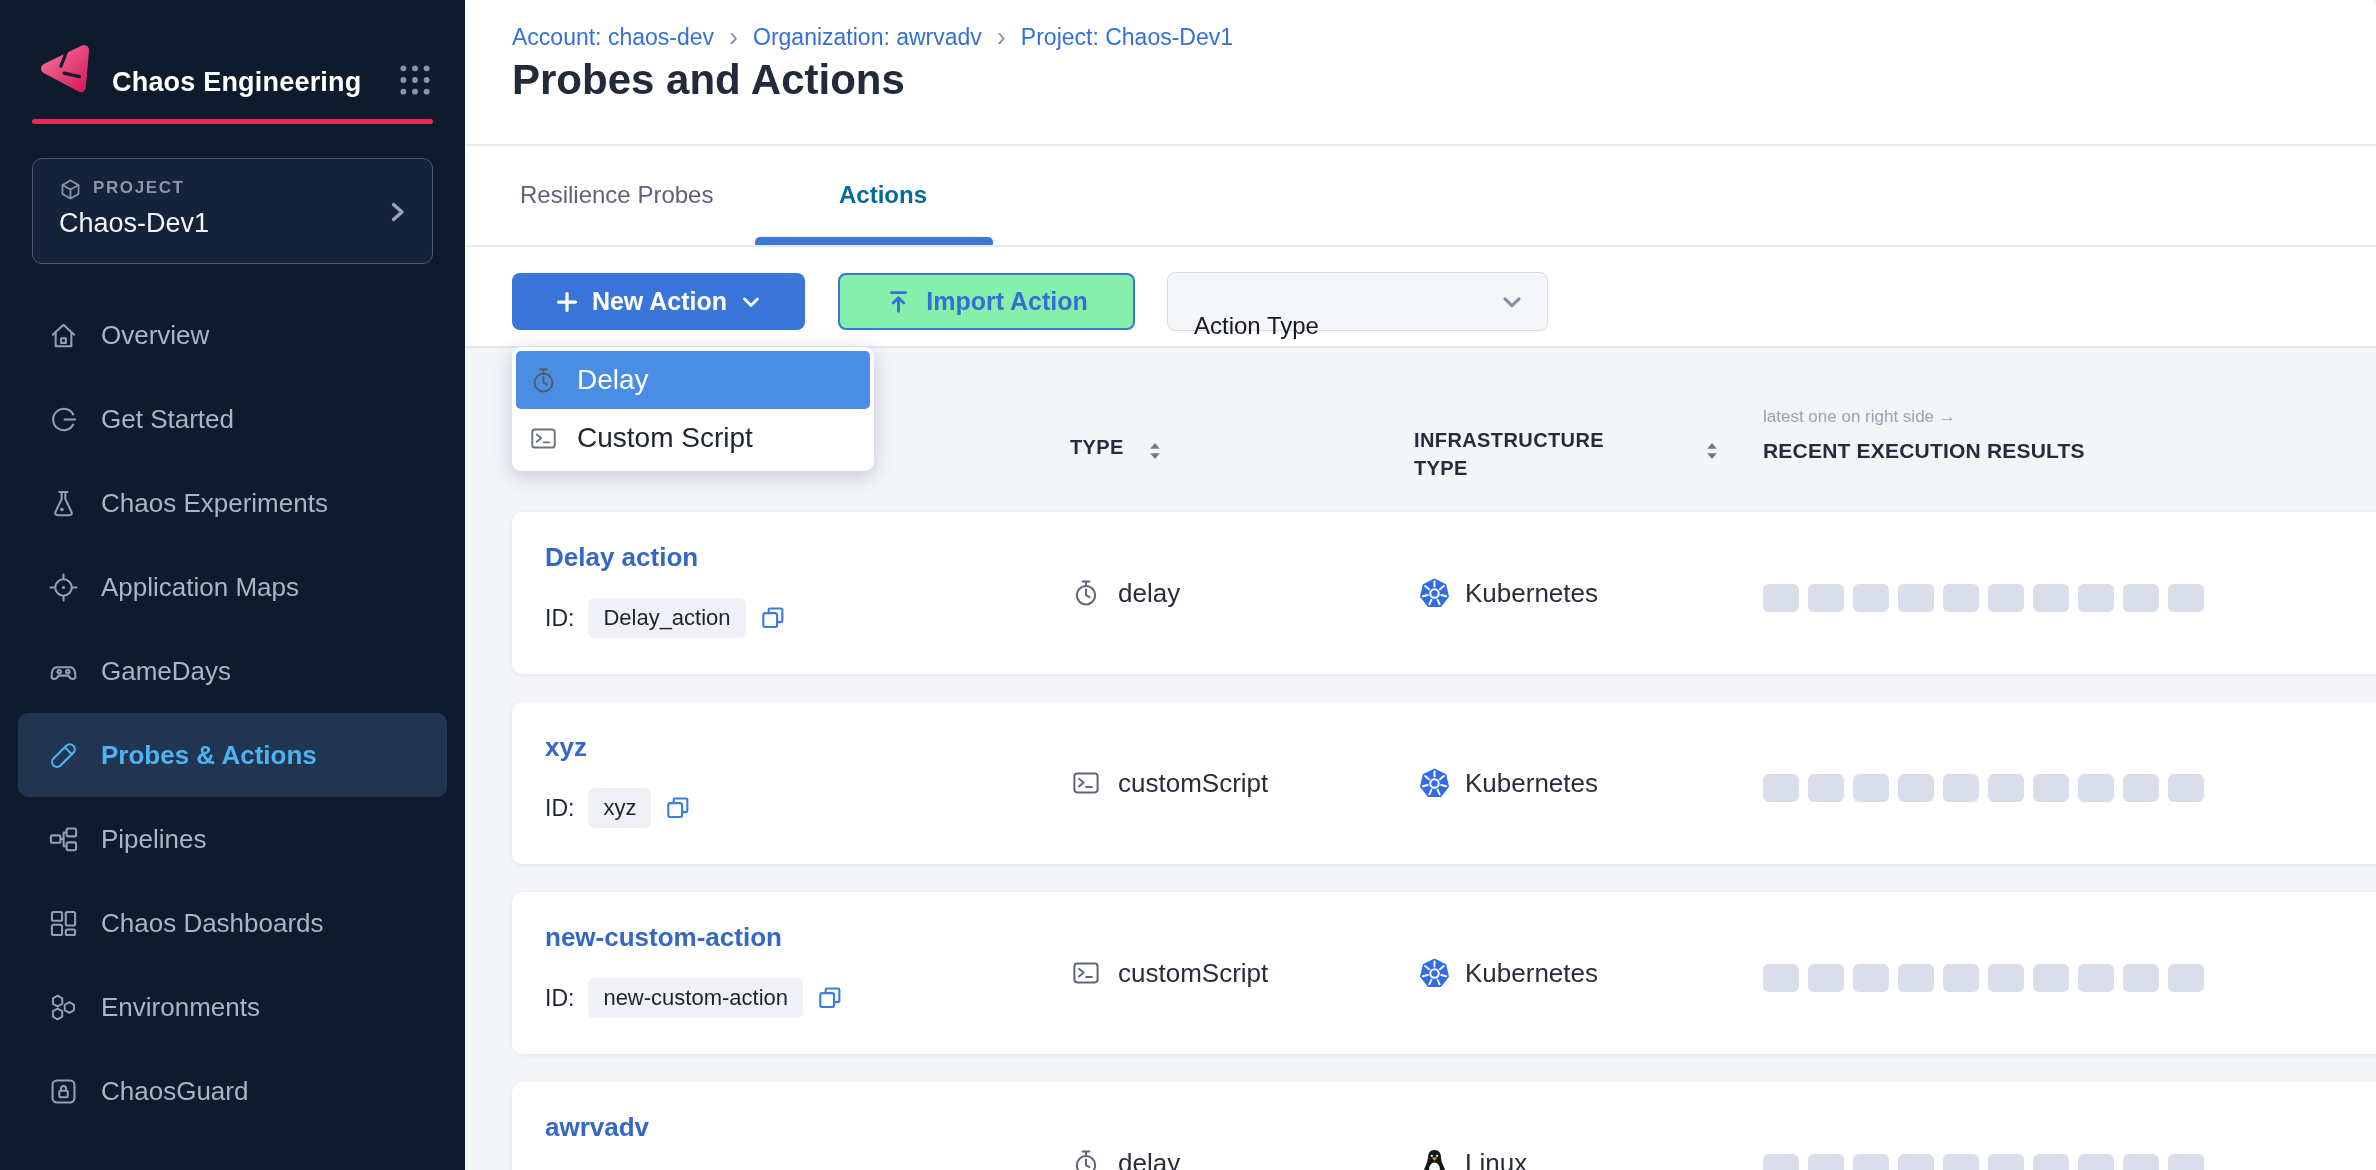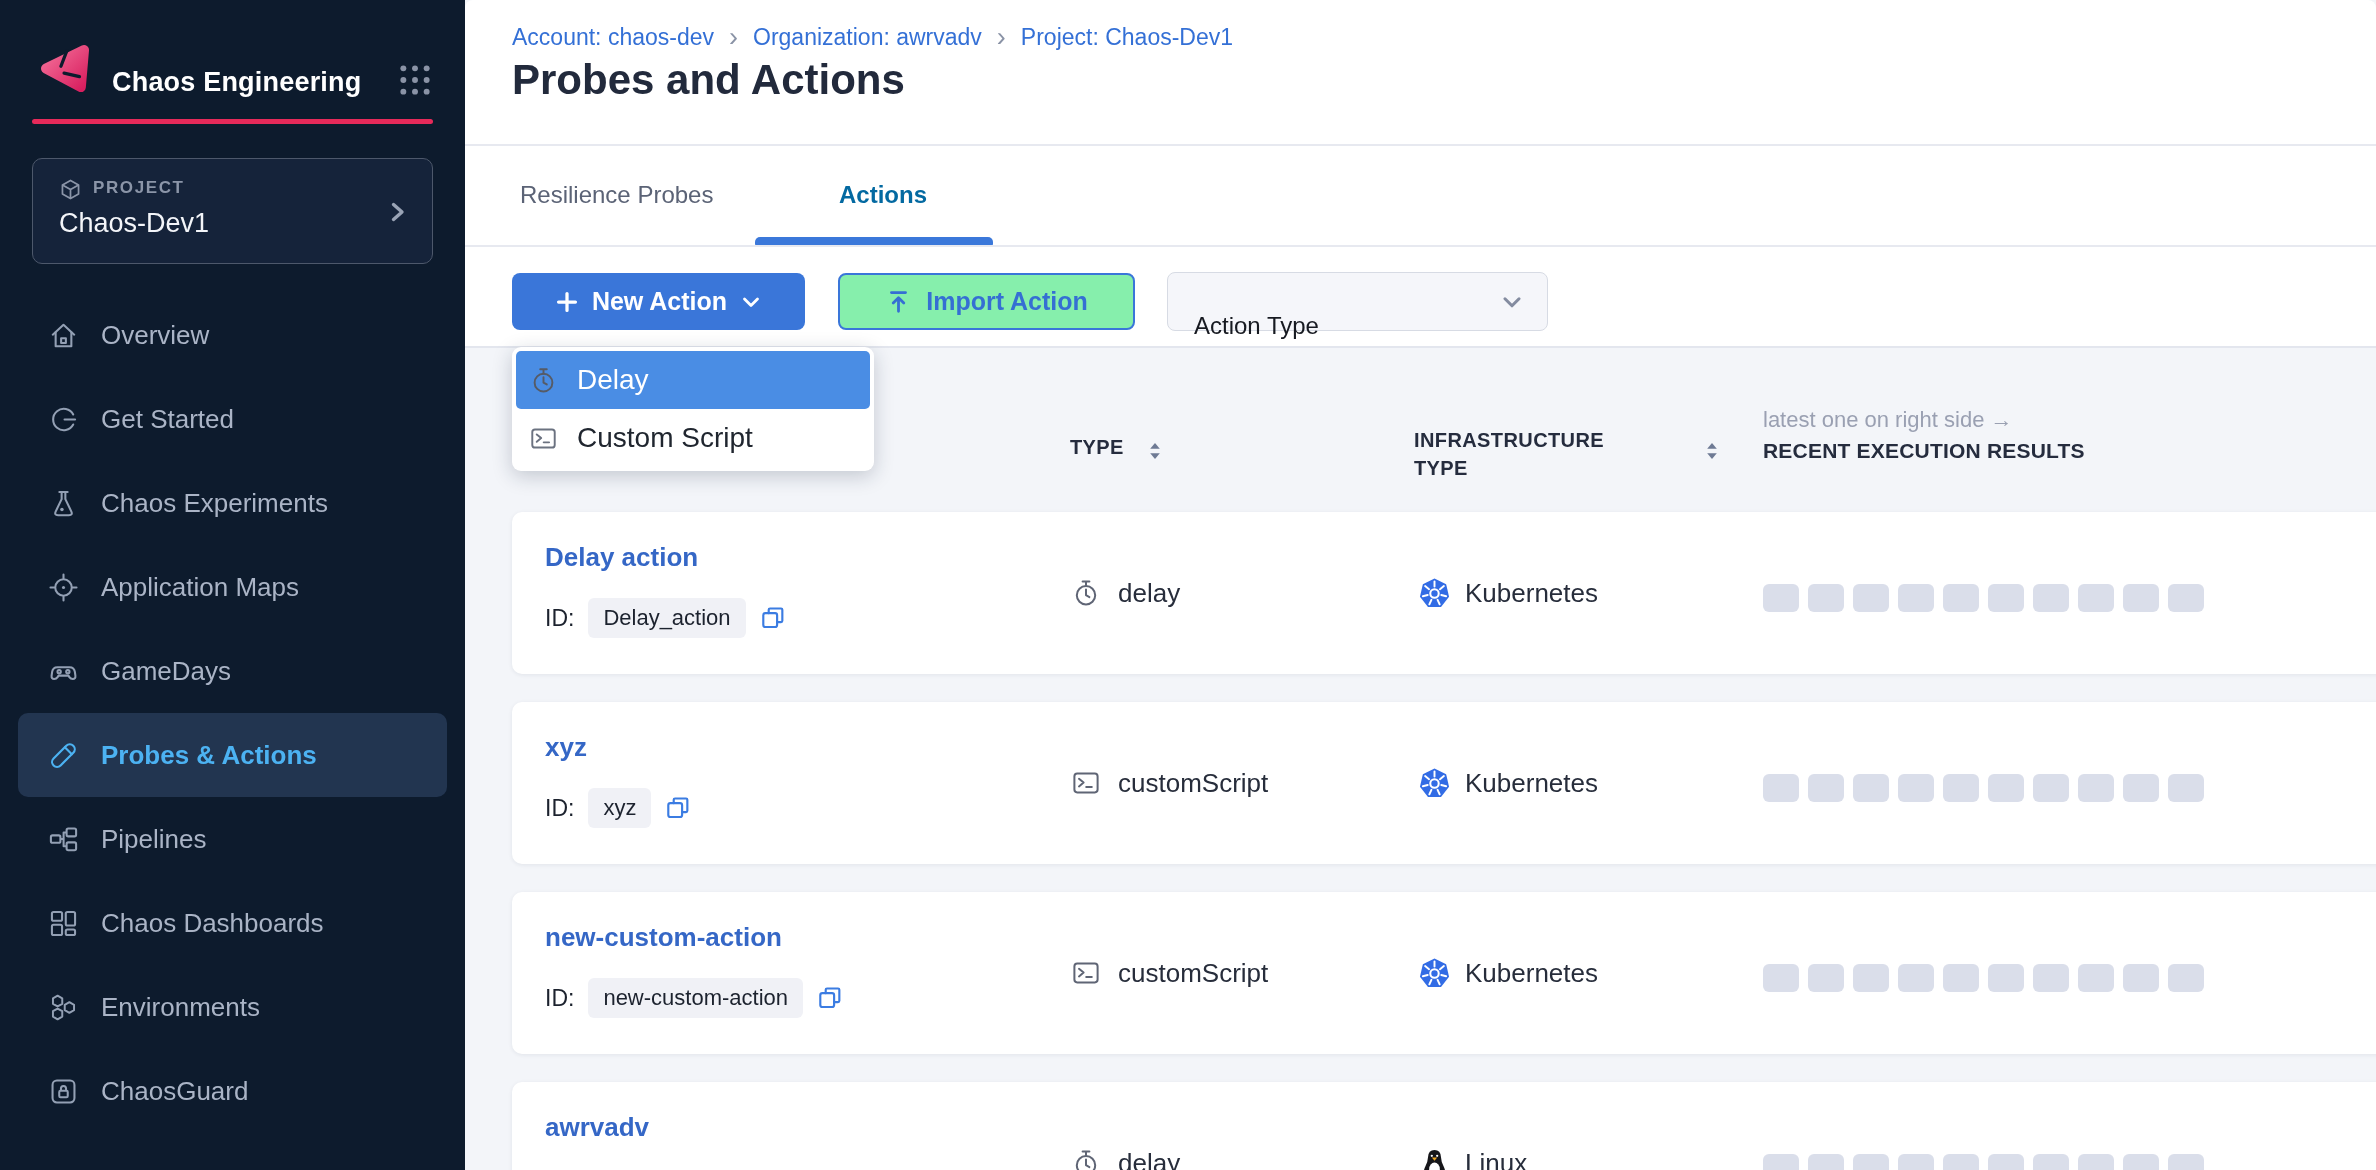"latest one on right side" .hint { font-size: 22px -> 17px }
